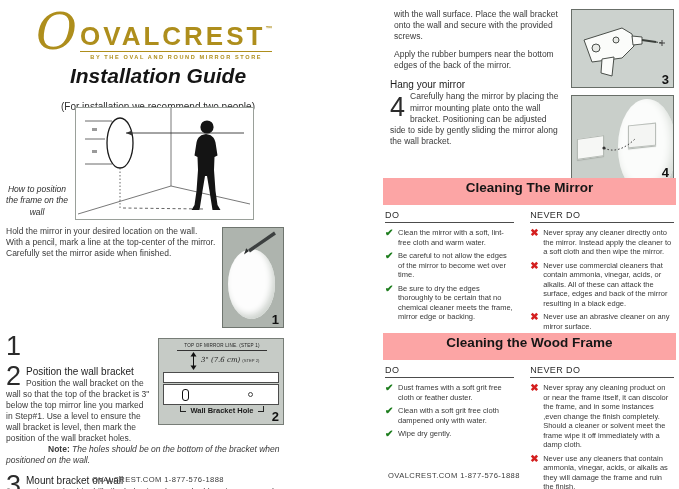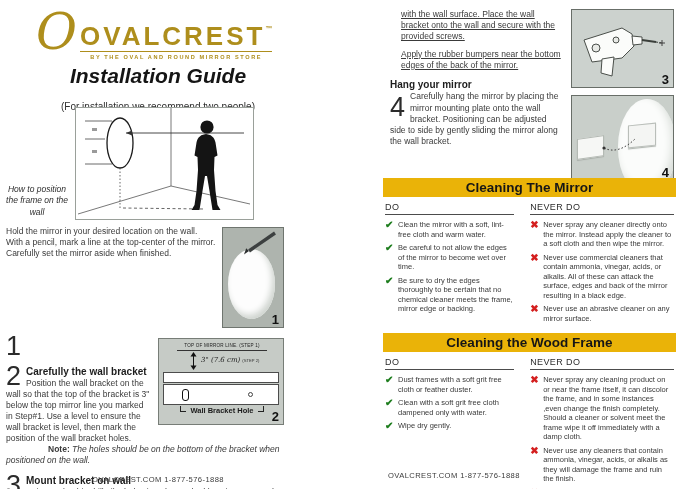"with the wall surface. Place" .rp-flow p { margin: 0 0 6px 11px -> 0 0 6px 4px; text-decoration: underline -> none }
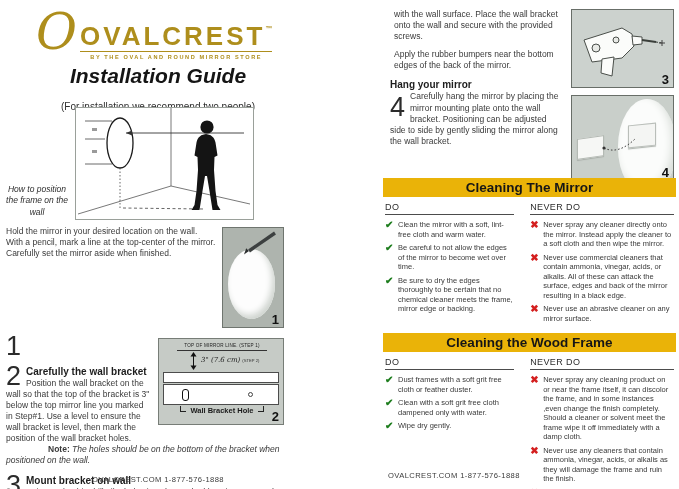"Hang your mirror" .step-head { font-weight: bold -> normal }
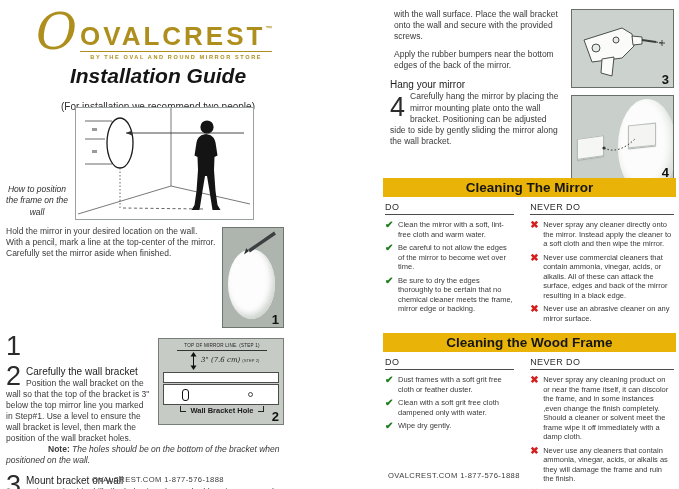"Cleaning The Mirror" .sec-bar { background: #eab308 -> #fca5a5; height: 19px -> 27px }
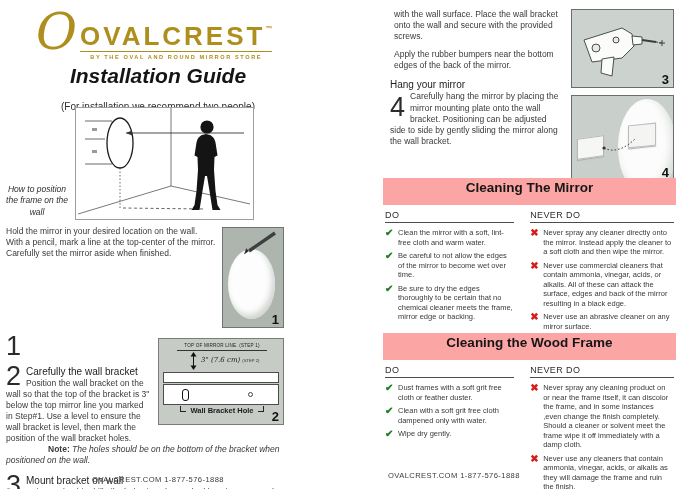"Carefully the wall bracket" div.step-head { text: Carefully -> Position }
